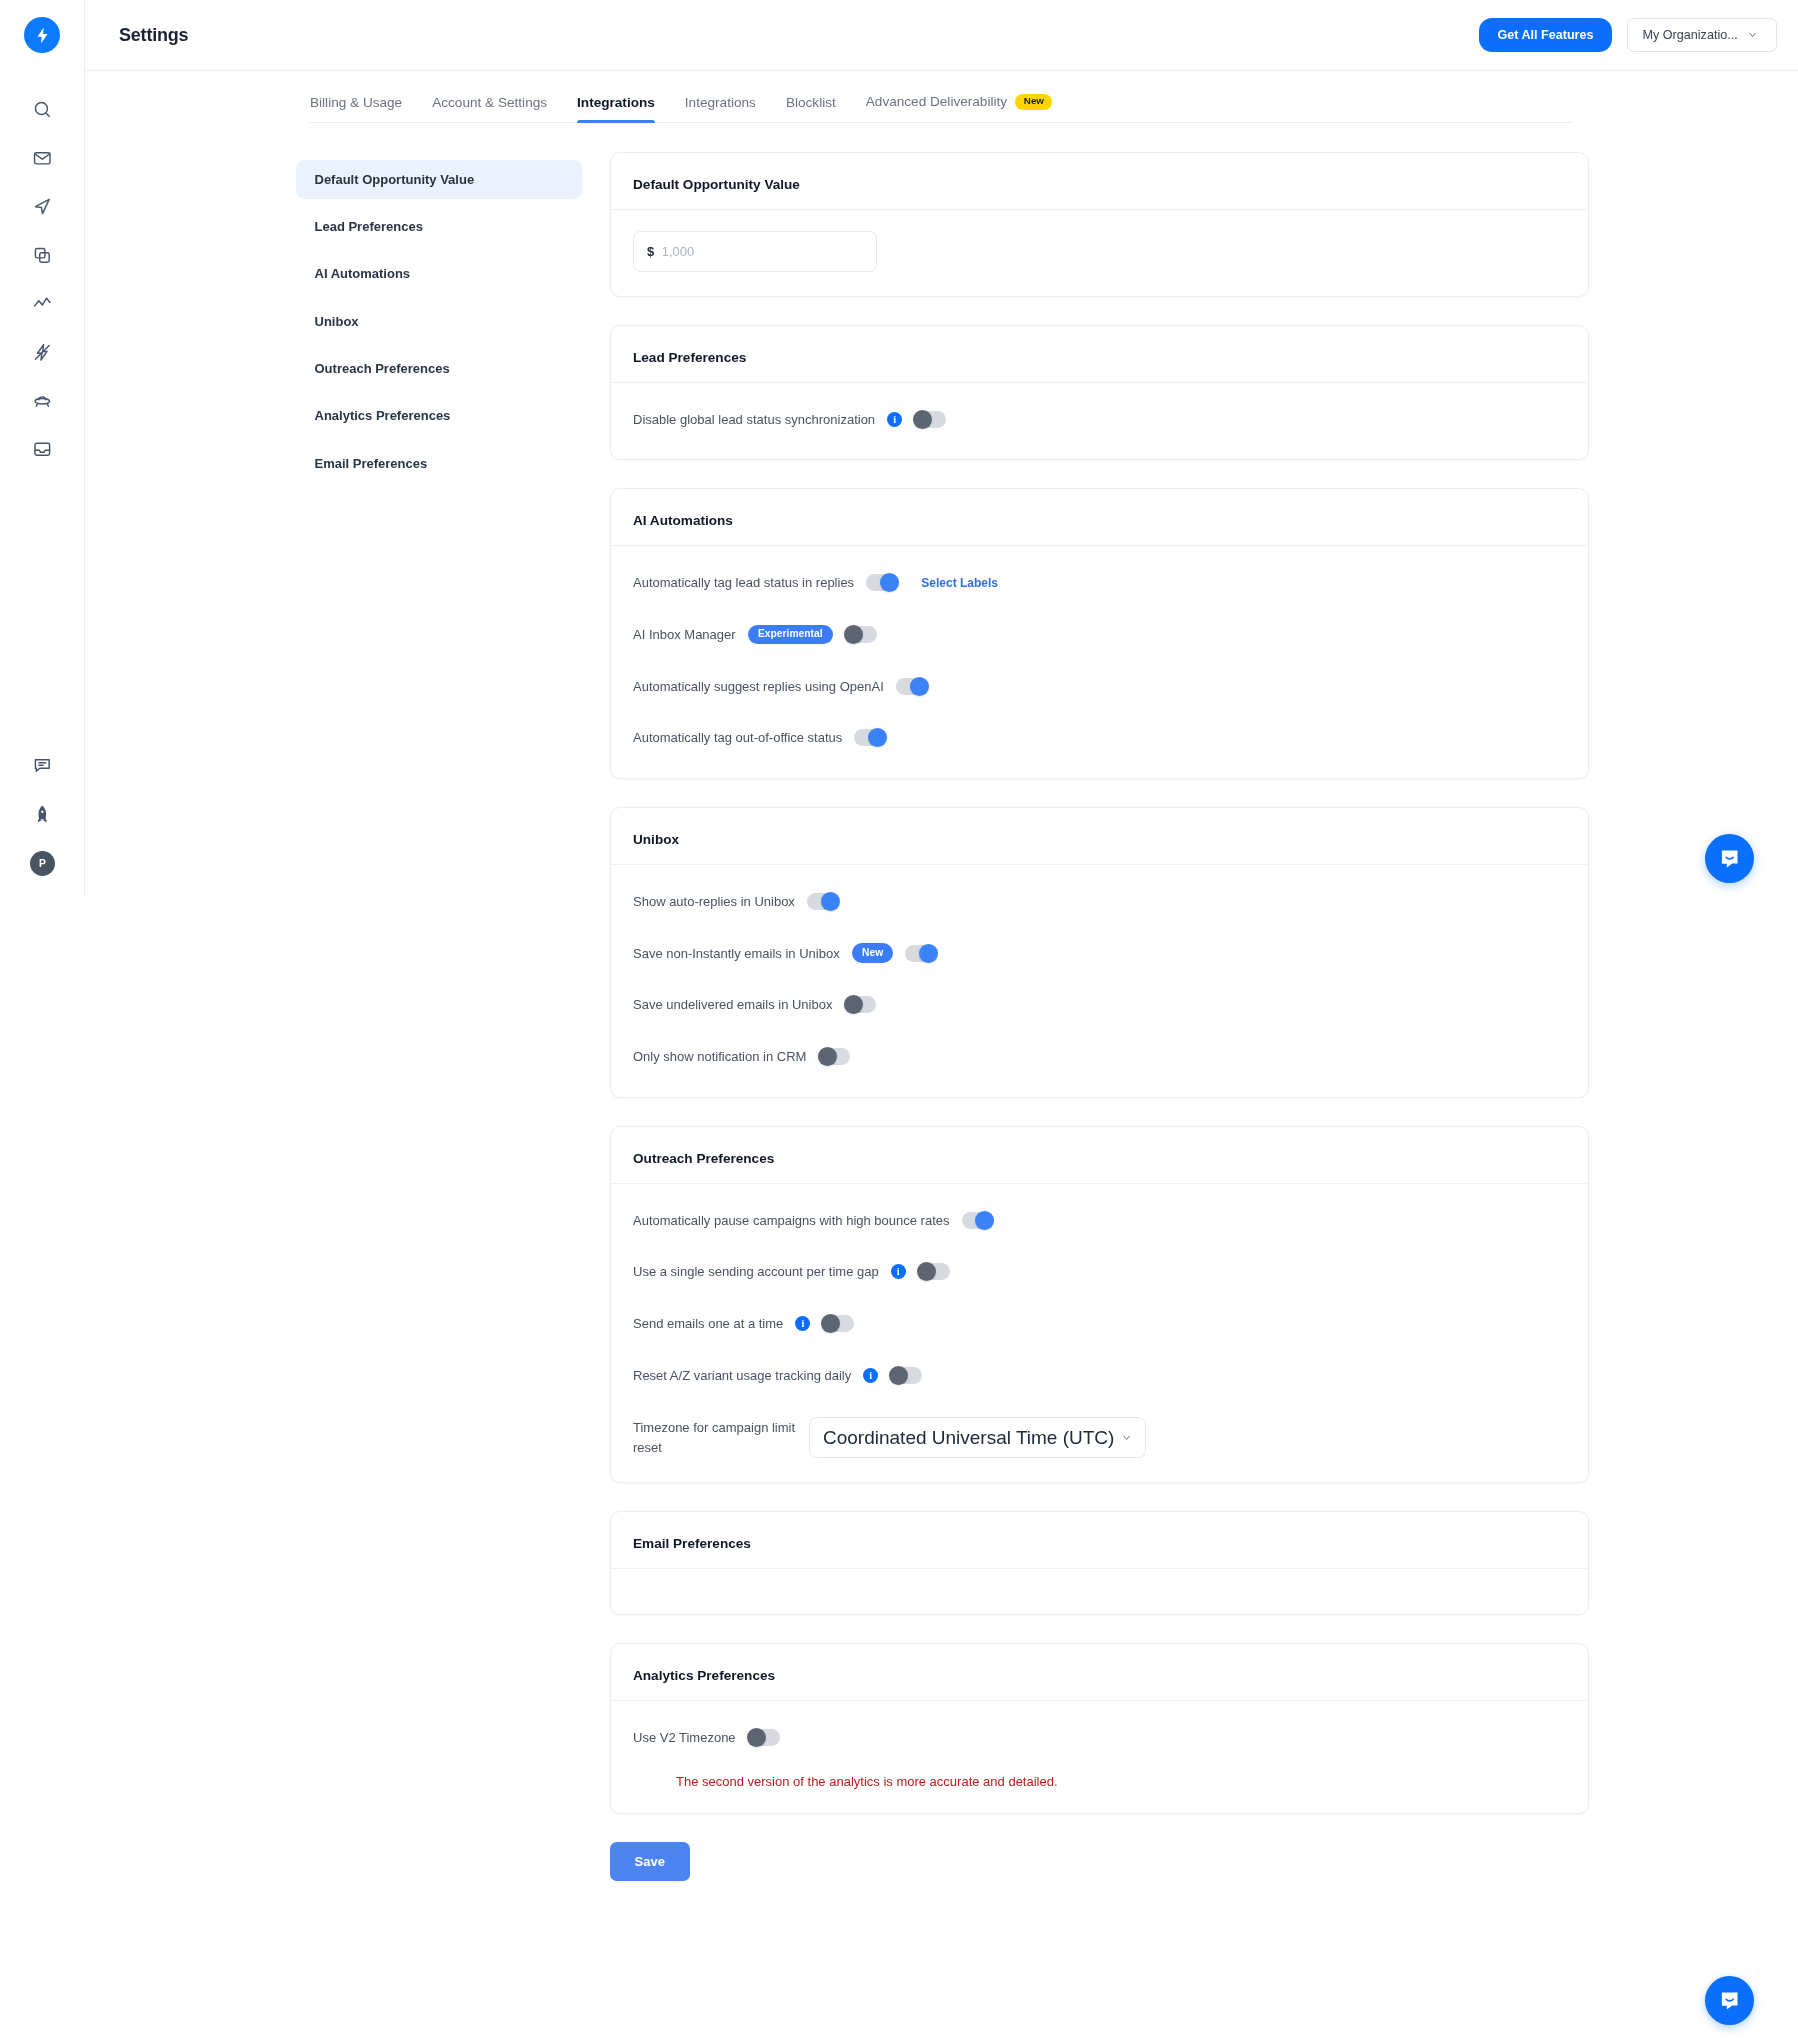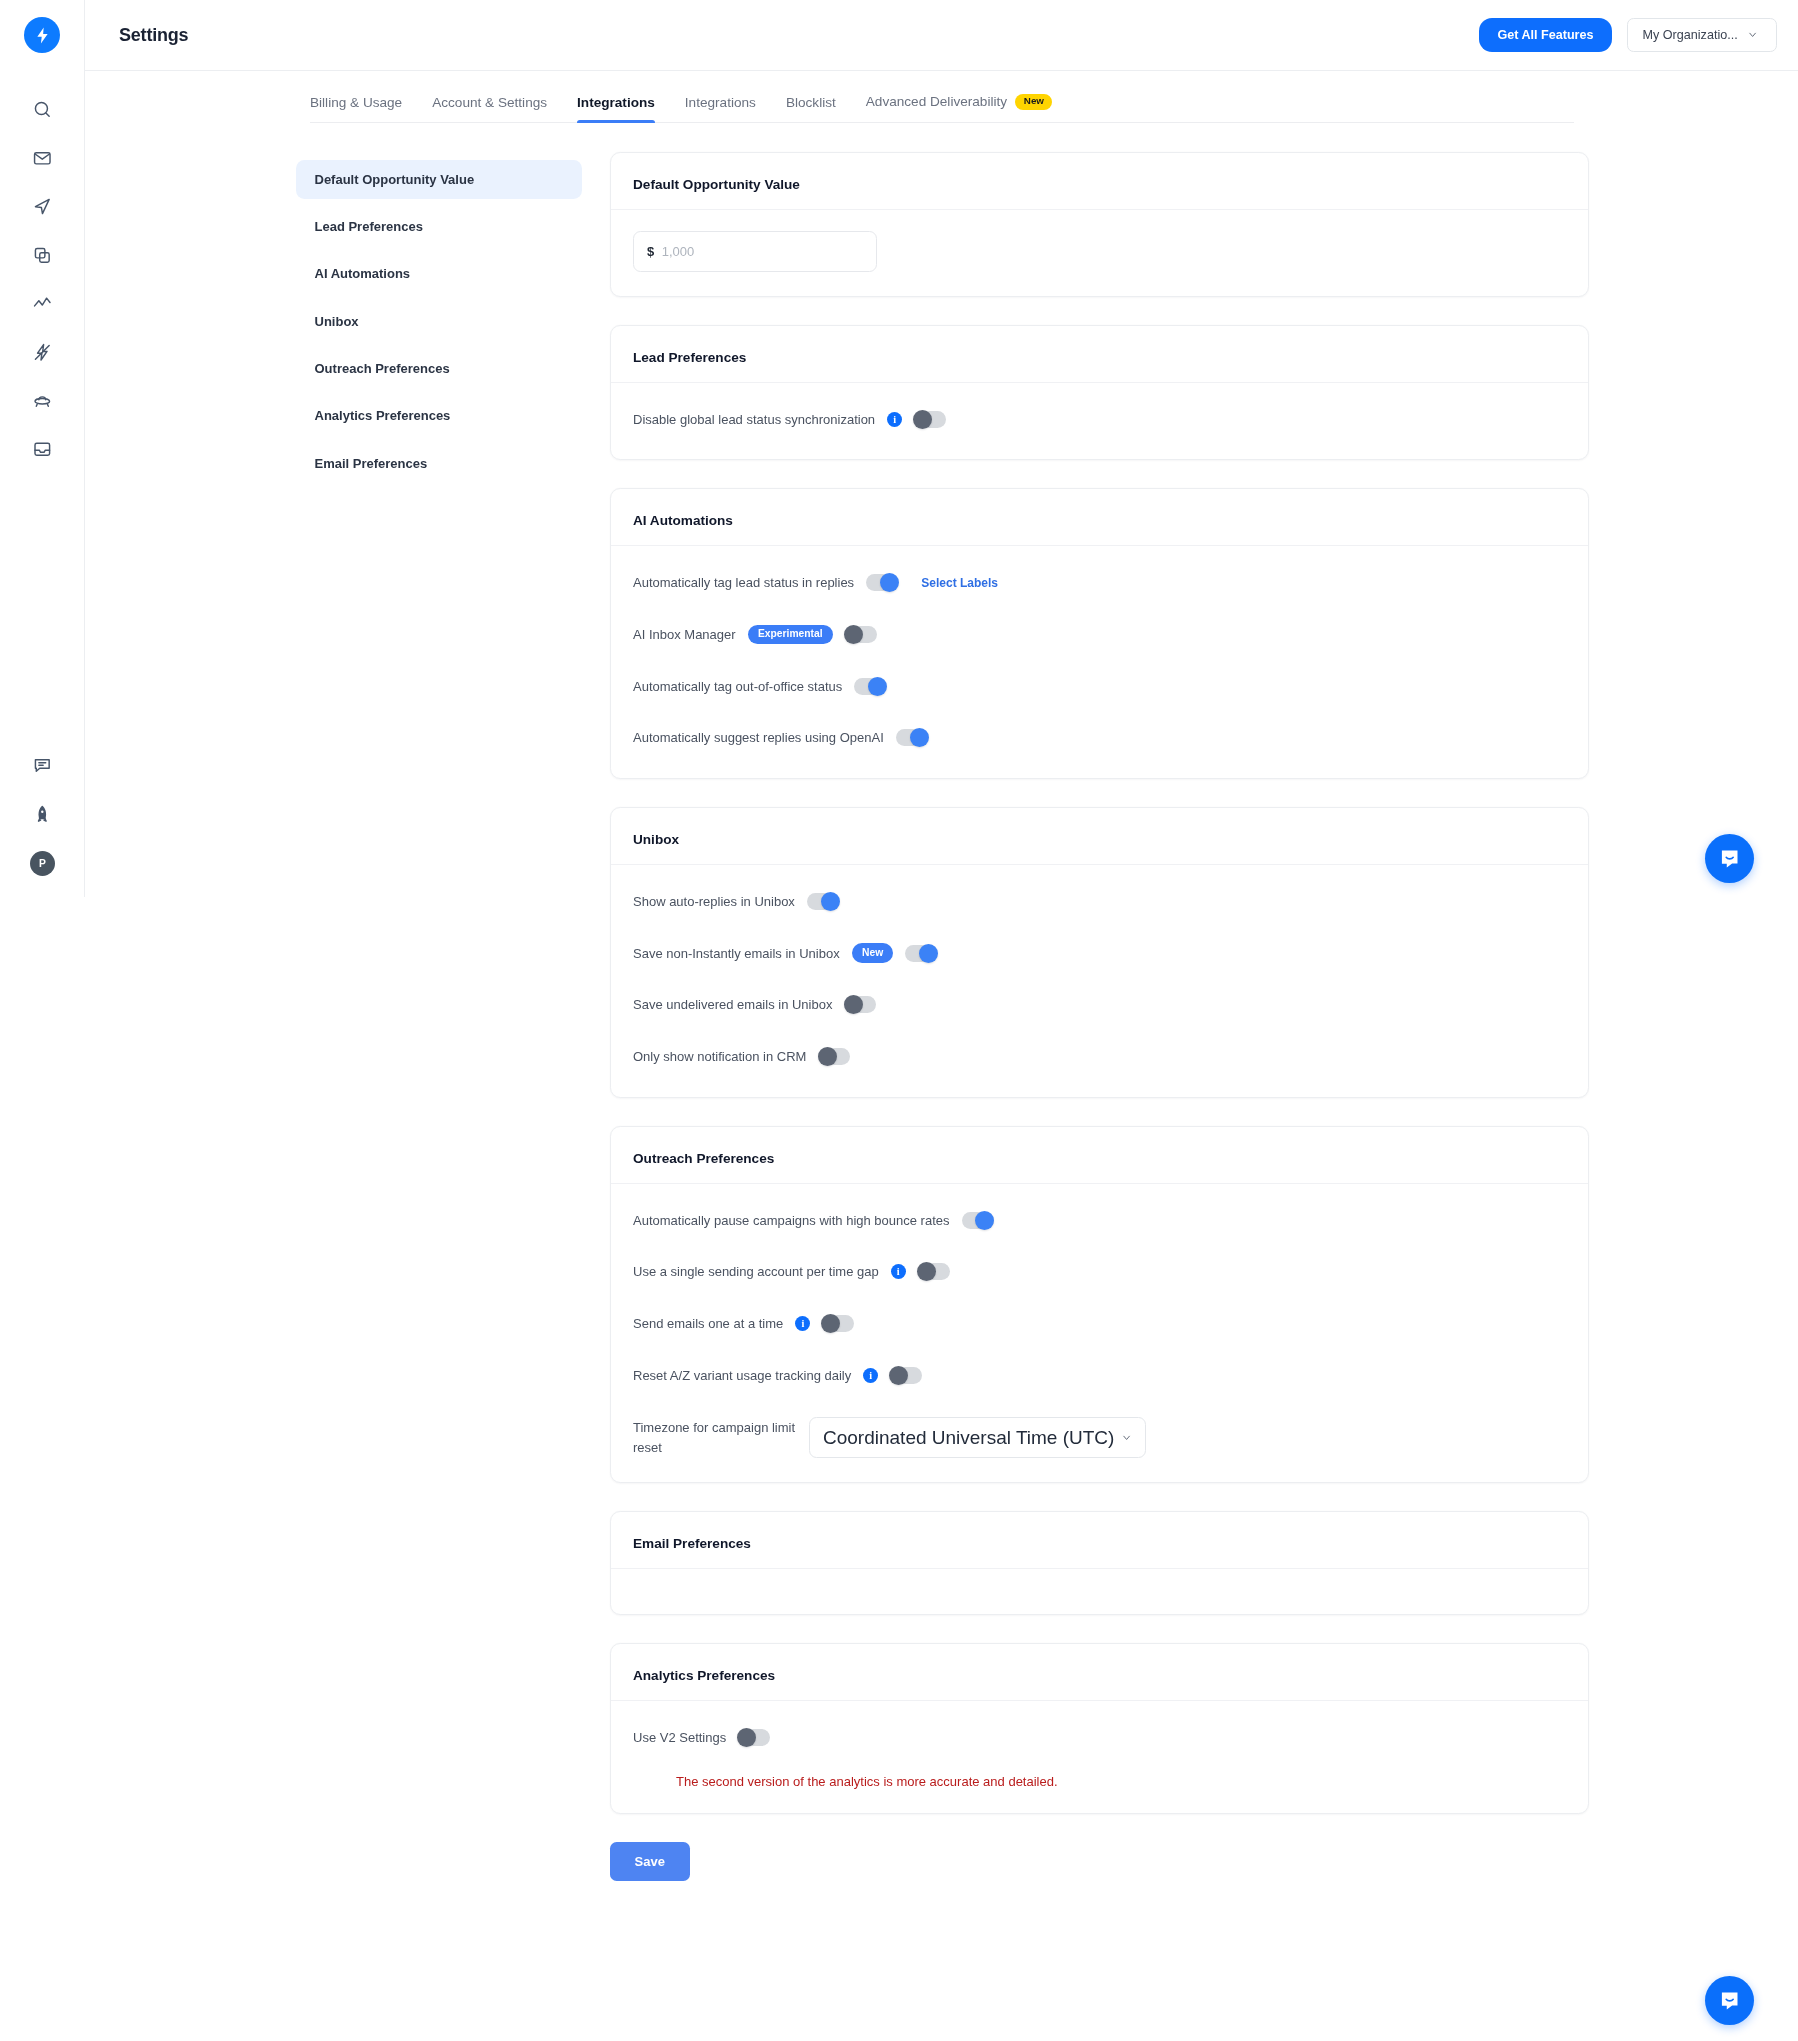"Automatically tag out-of-office status" div.row { order: before "Automatically suggest replies using" -> after "Automatically suggest replies using" }
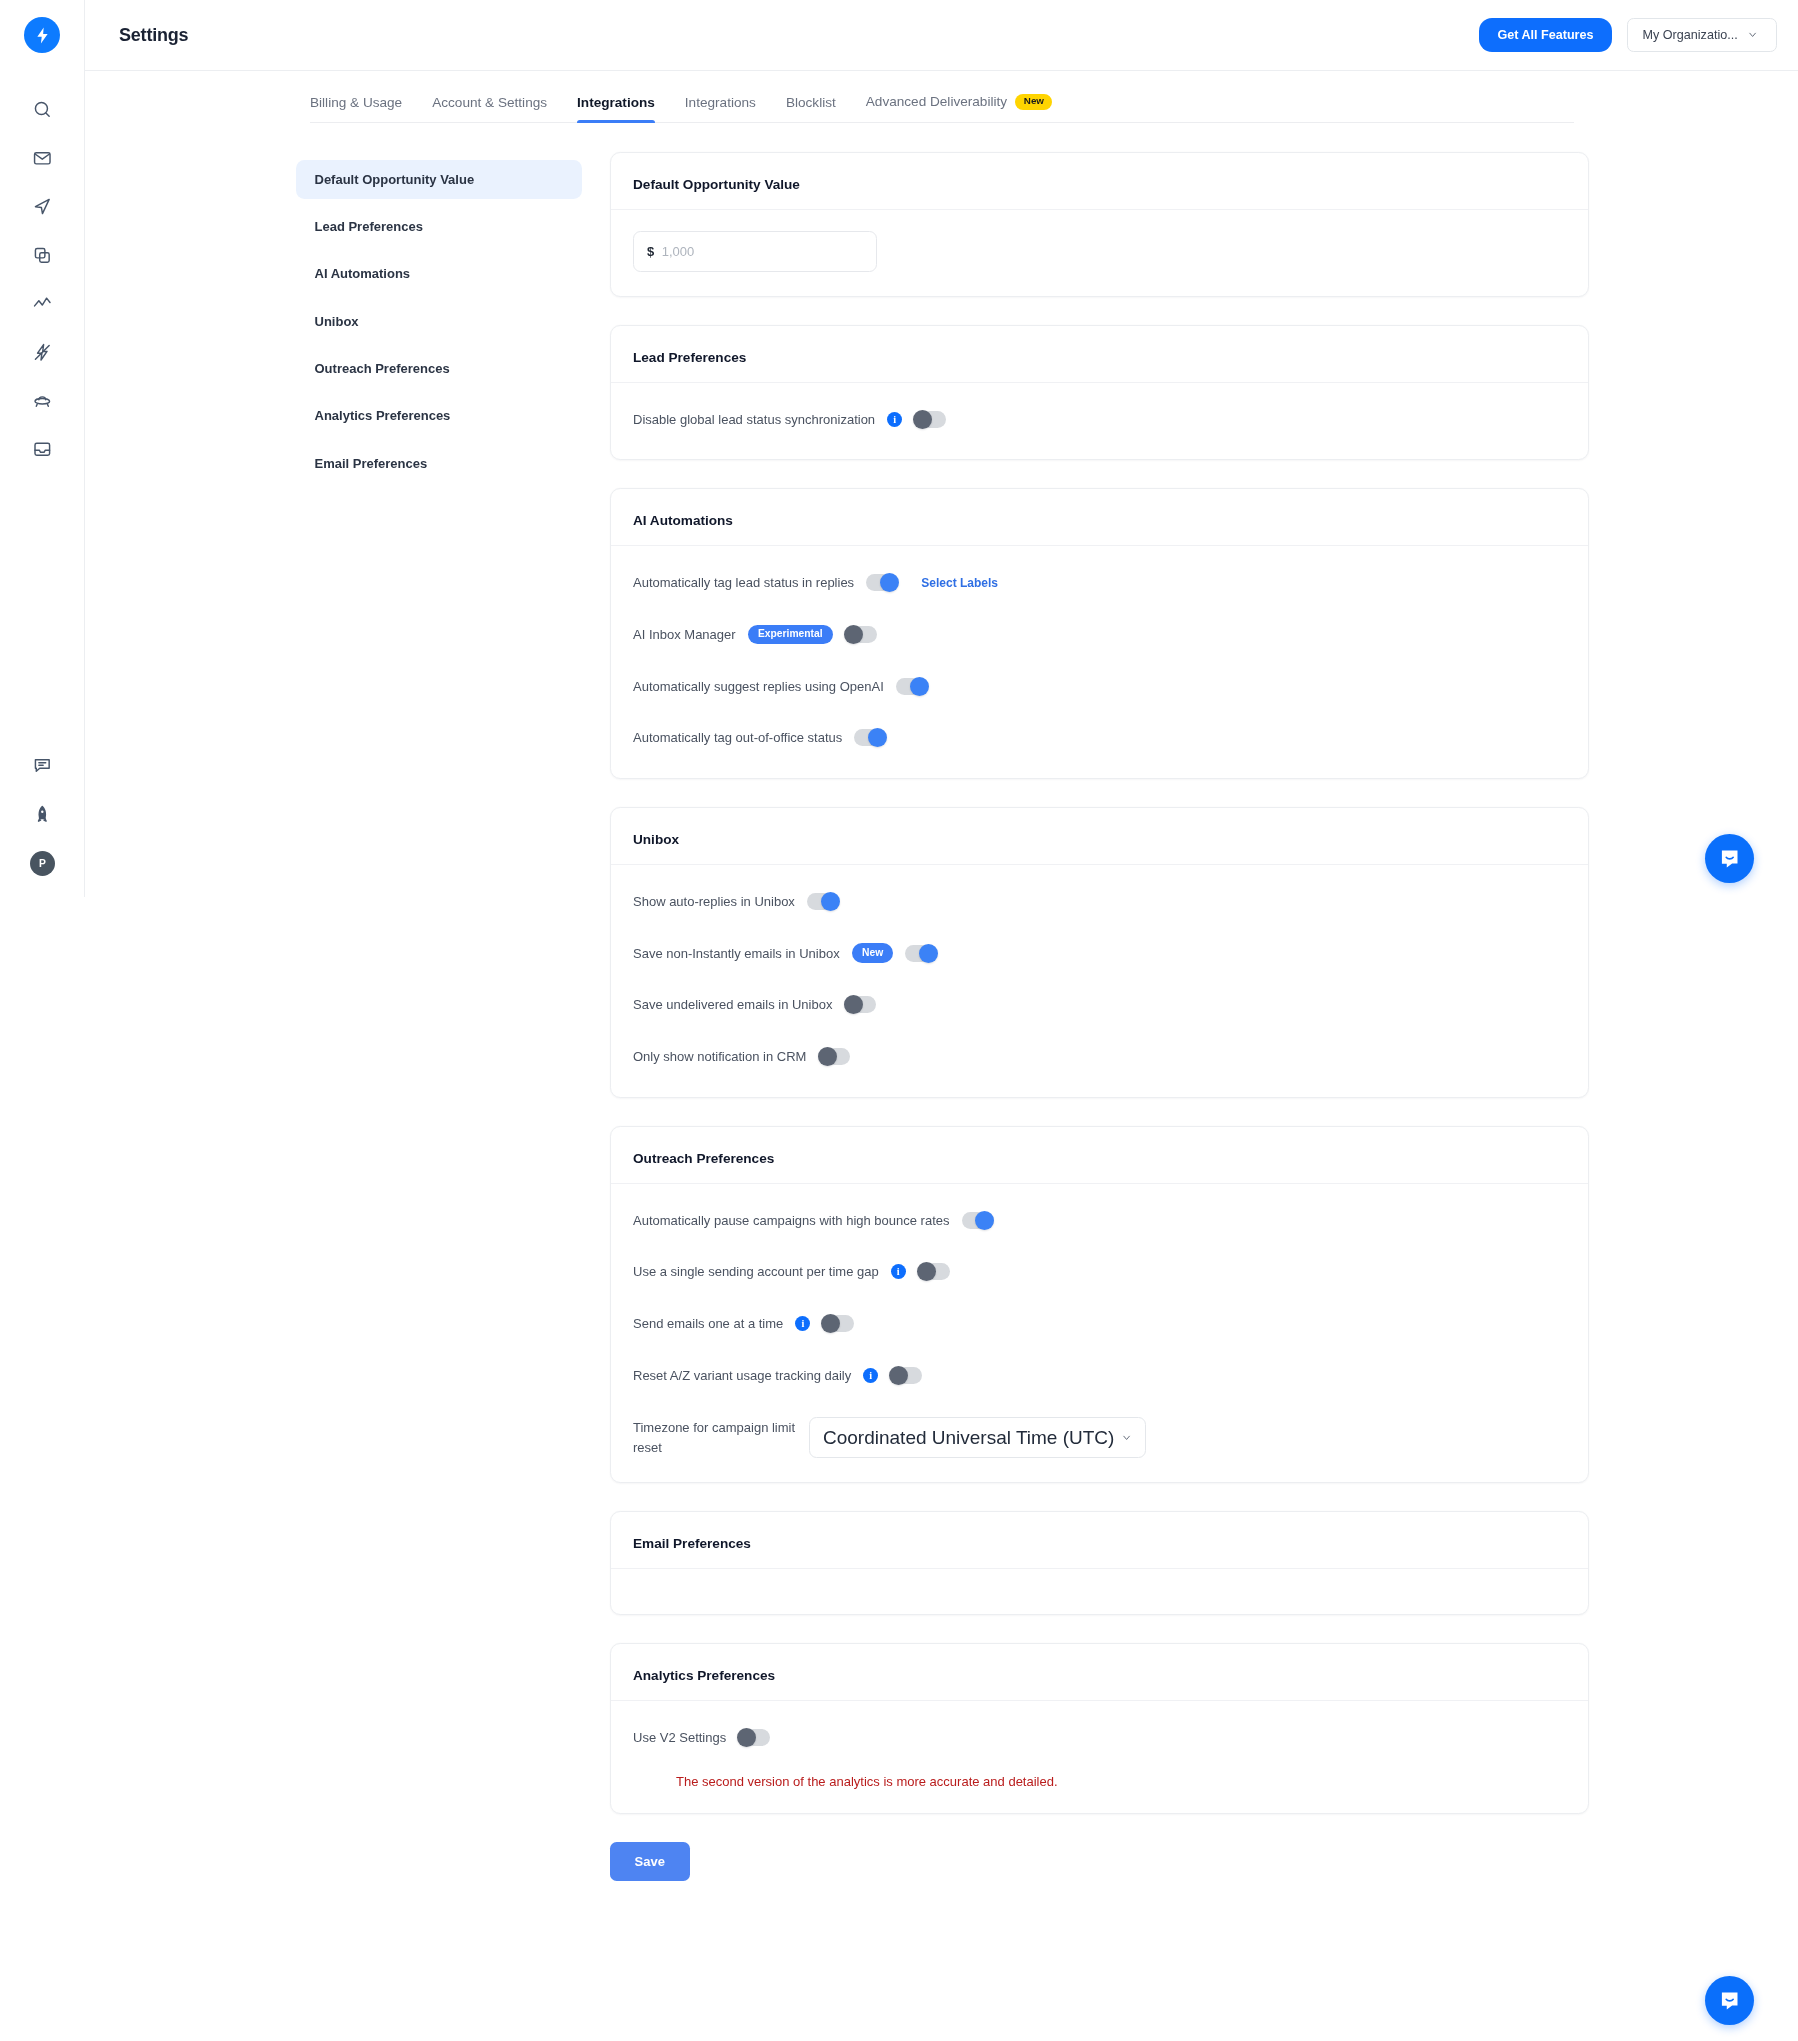"Use V2 Settings" span.row-label { text: Settings -> Timezone }
